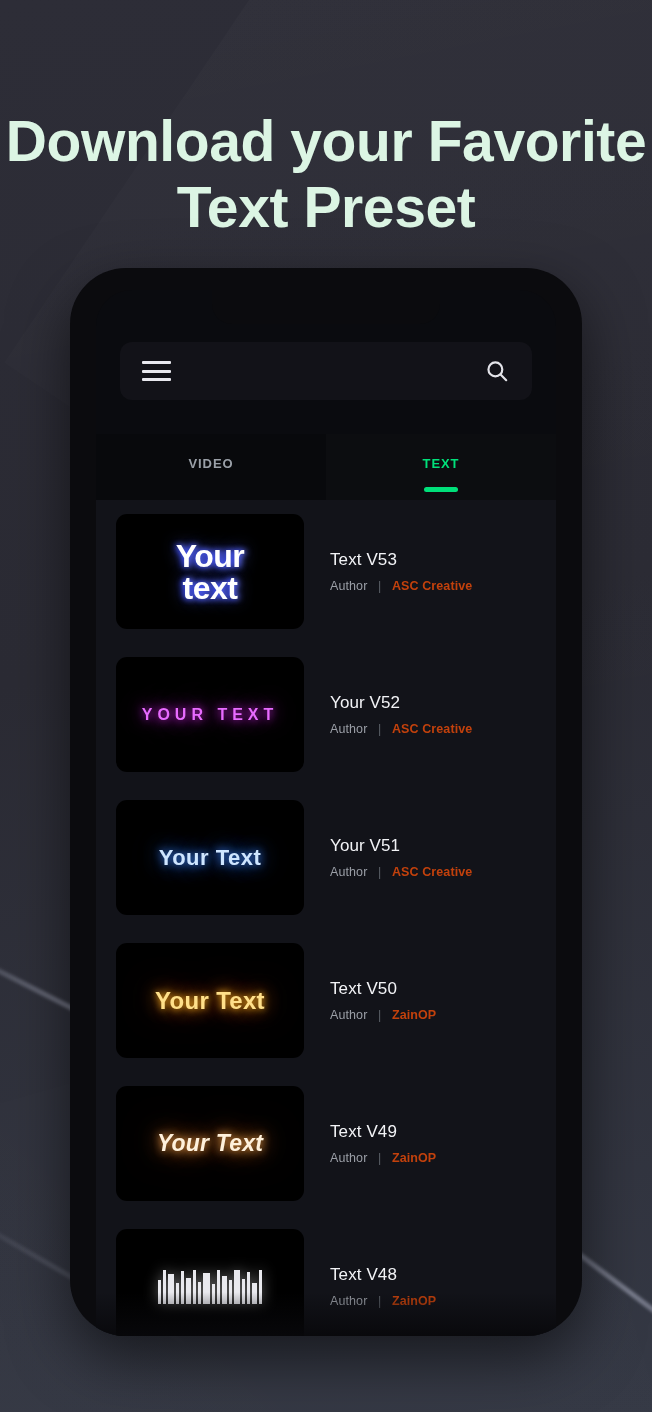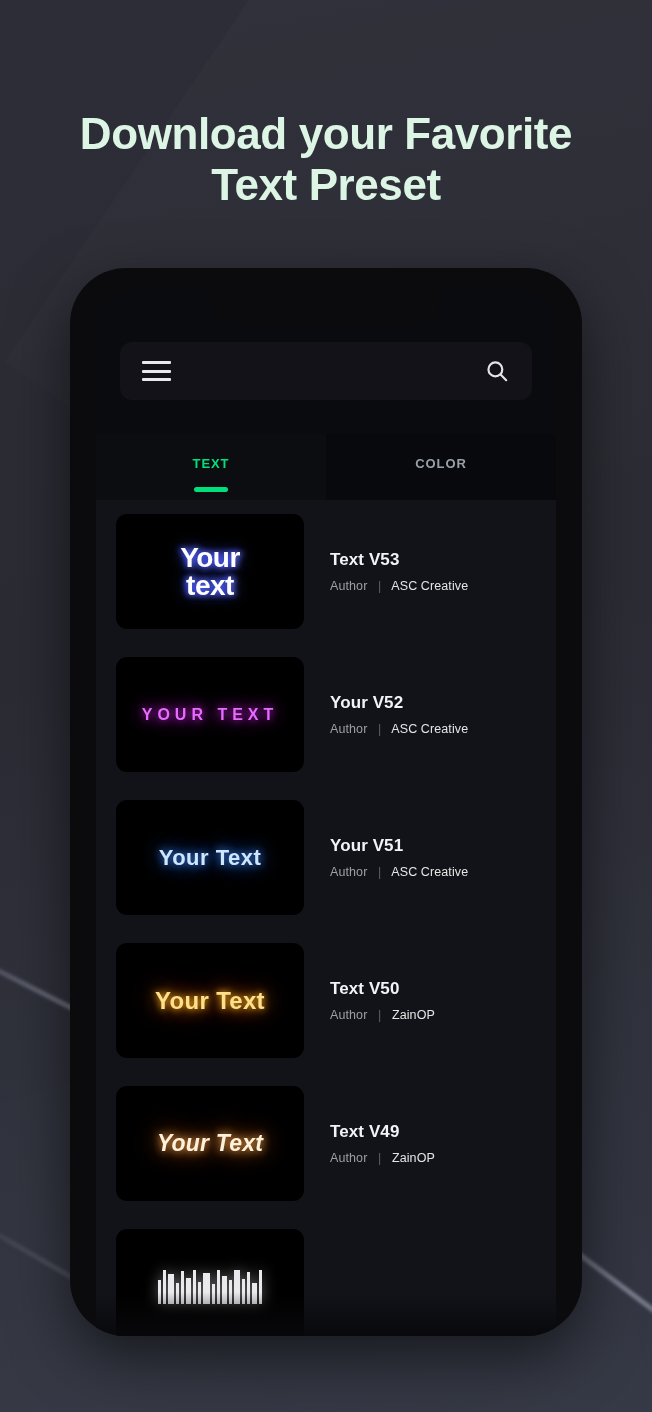"Download your Favorite" #headline { font-size: 44px -> 57px }
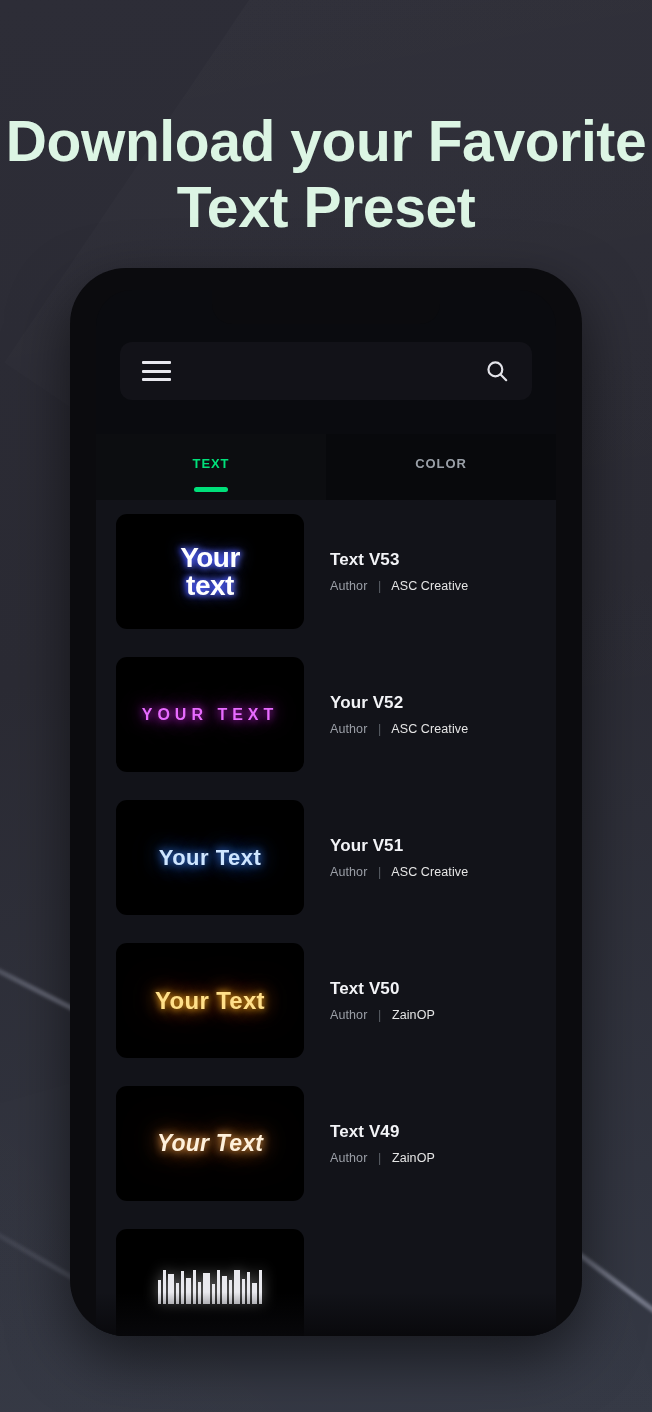"VIDEO" div.tab { html: none -> <div> <span>VIDEO</span> </div> }
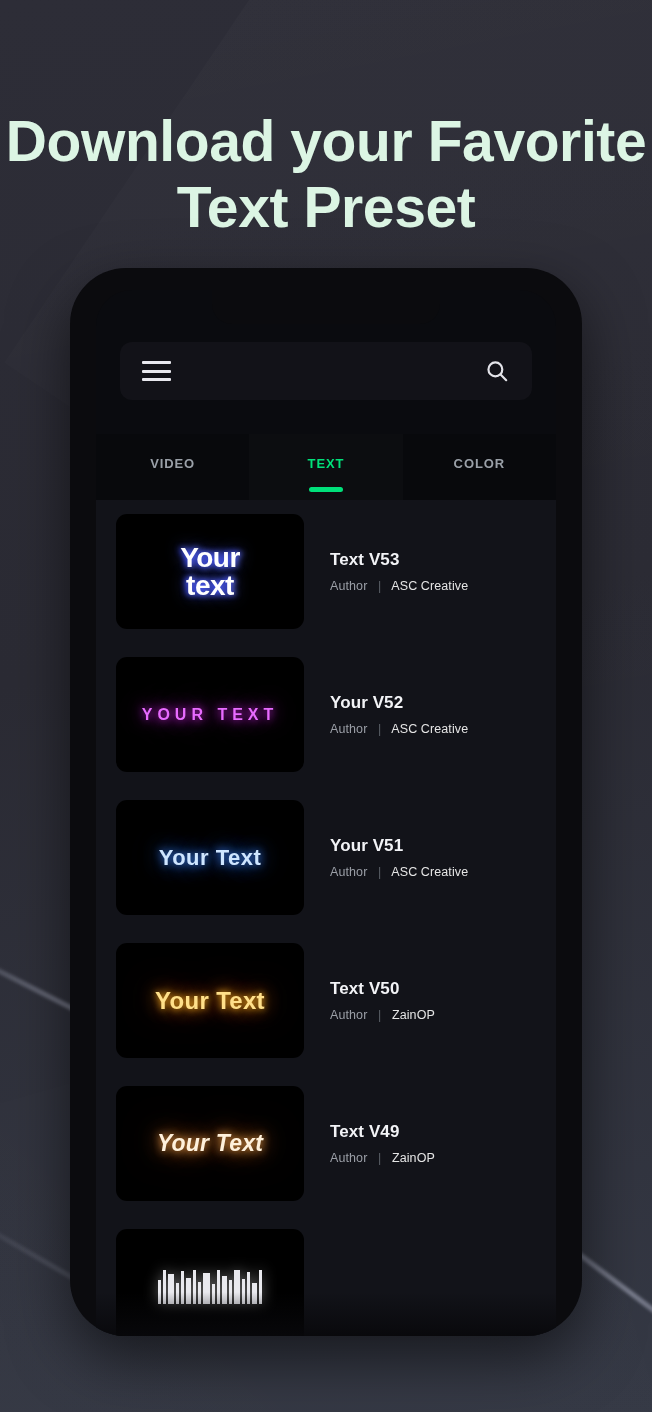"COLOR" div.tab { html: <div> <span>COLOR</span> </div> -> none }
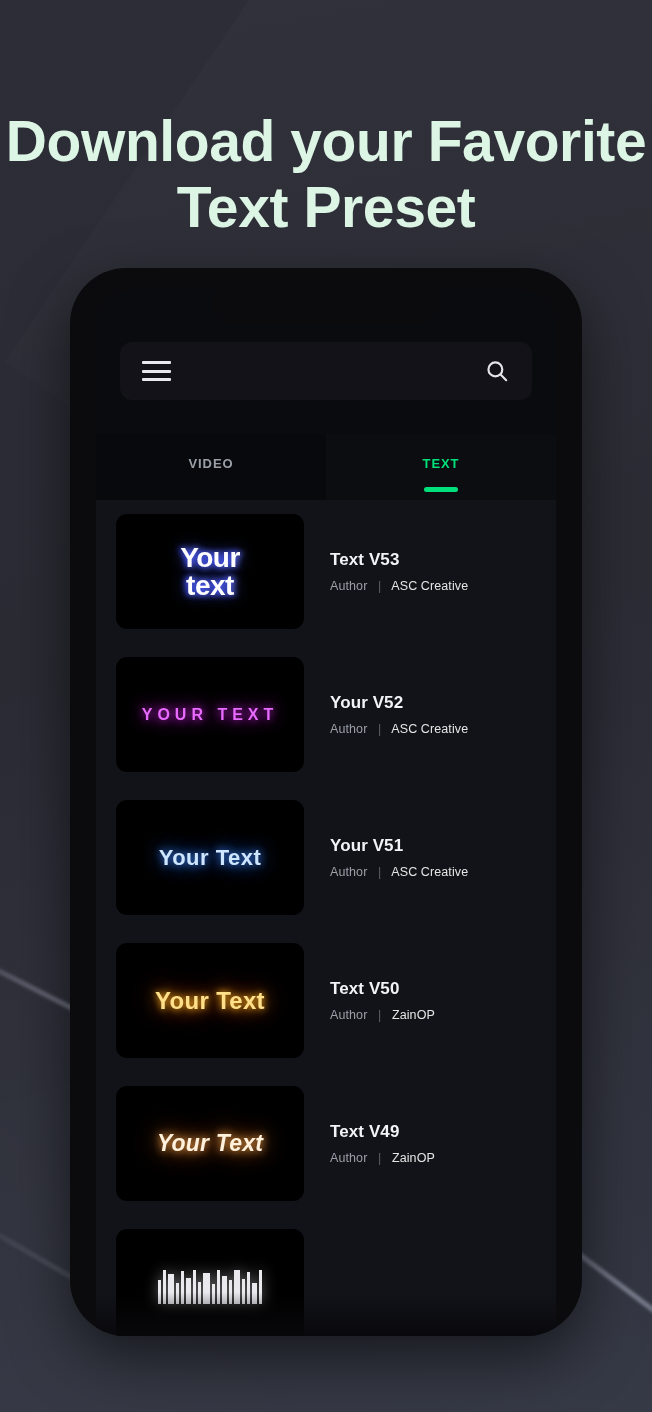"Your" .t-v53 { font-size: 28px -> 32px }
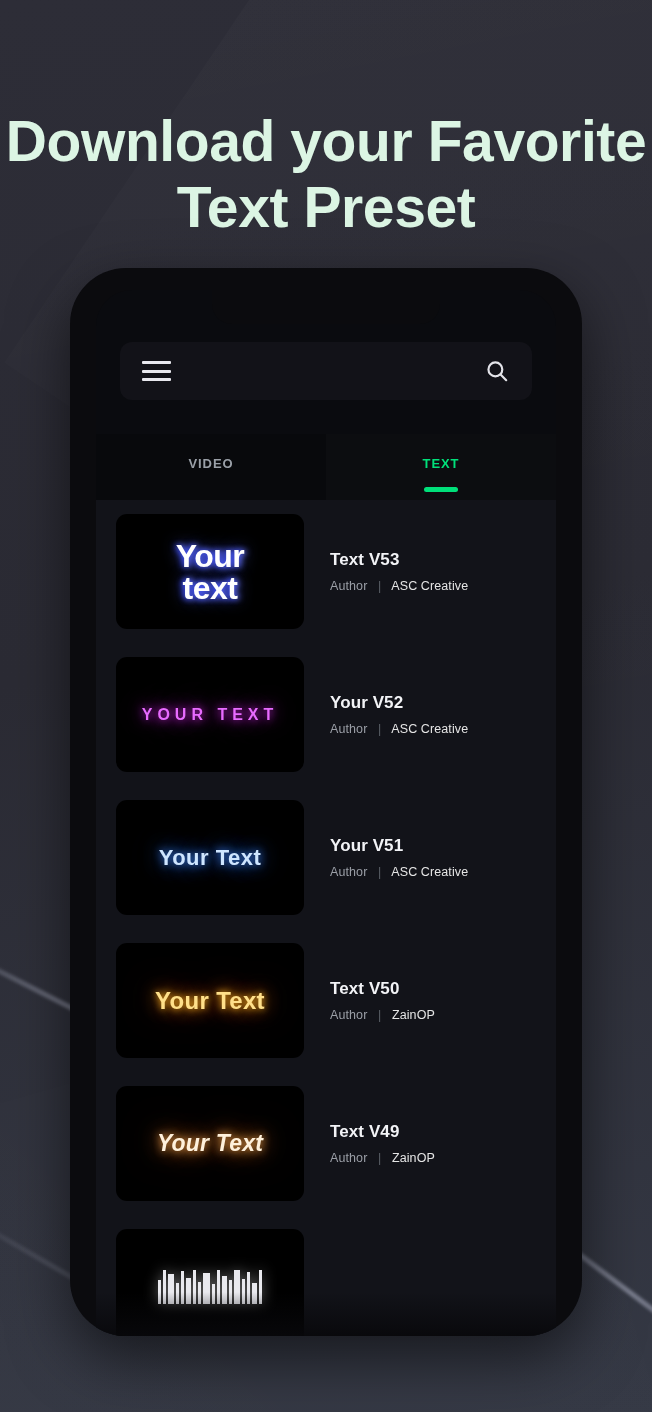"Text V53" .title { font-weight: bold -> normal }
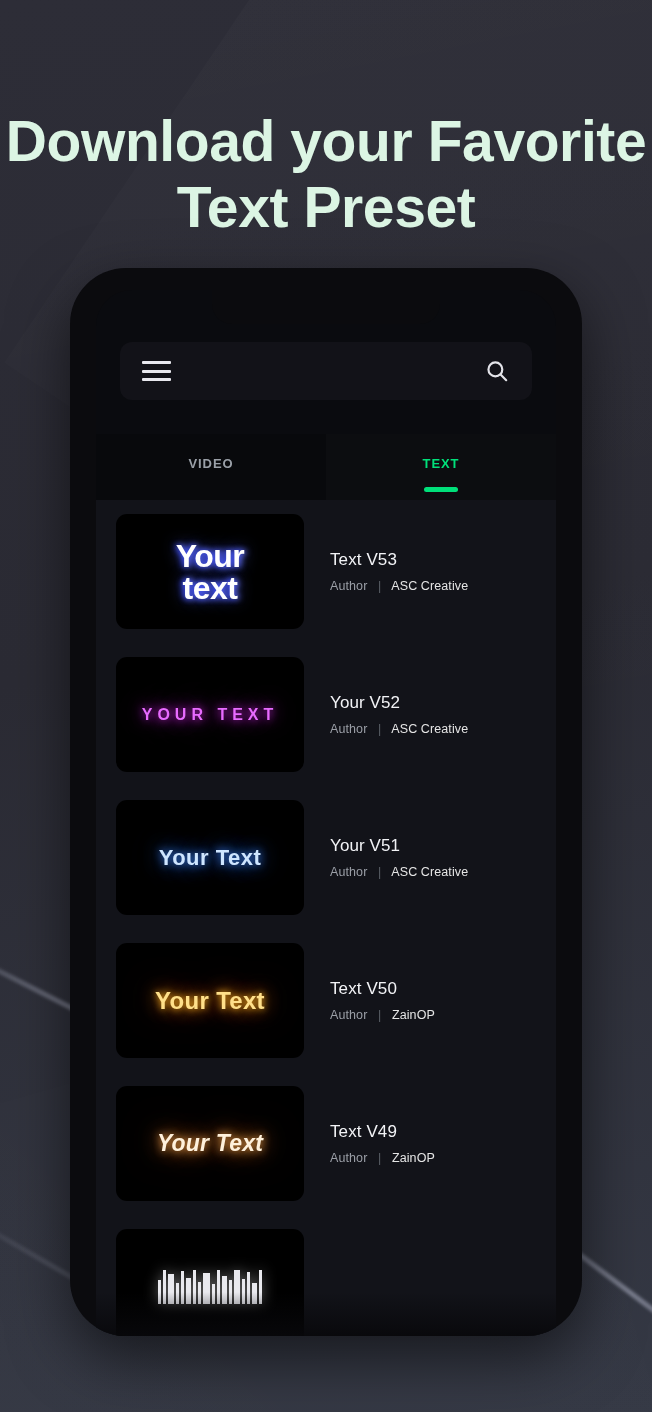"ASC Creative" .byline .who { color: #e5e5e5 -> #c2410c; font-weight: none -> bold }
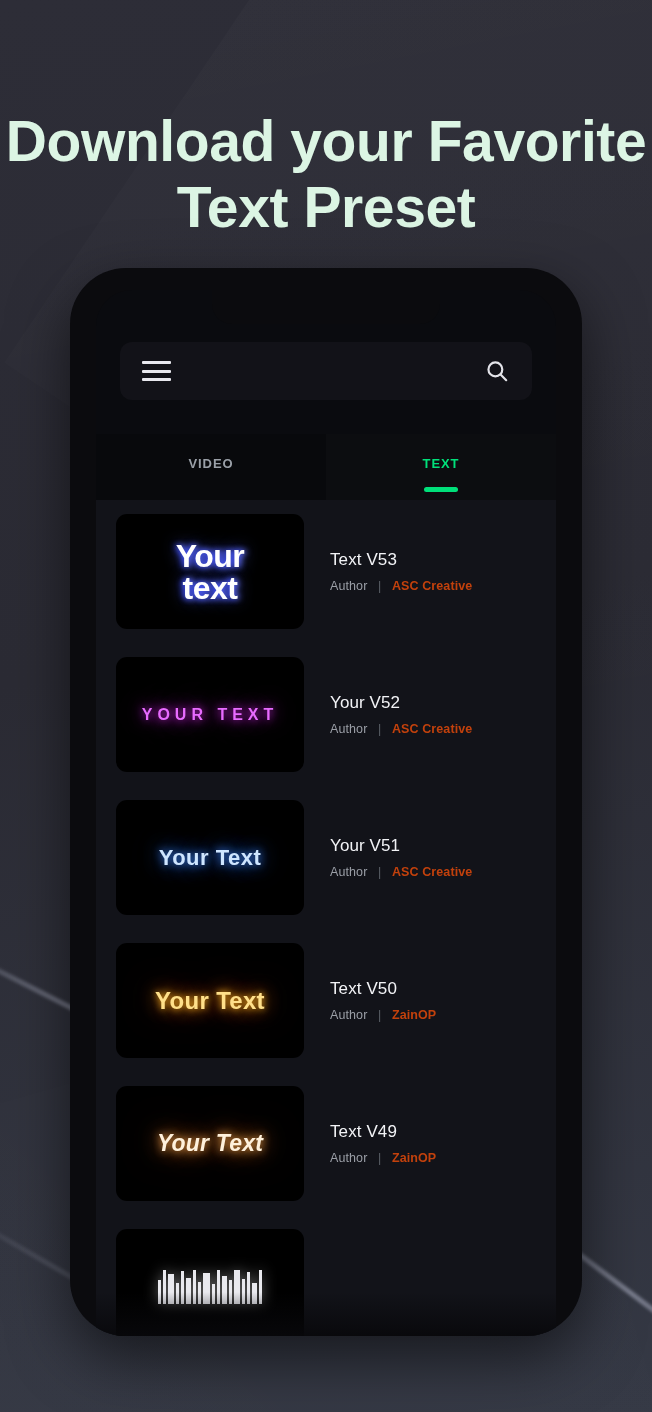"Text V48" div.meta { html: none -> <div> <div>Text V48</div> <div> <span>Author</span> <span>|</span> <span>ZainOP</span> </div> </div> }
